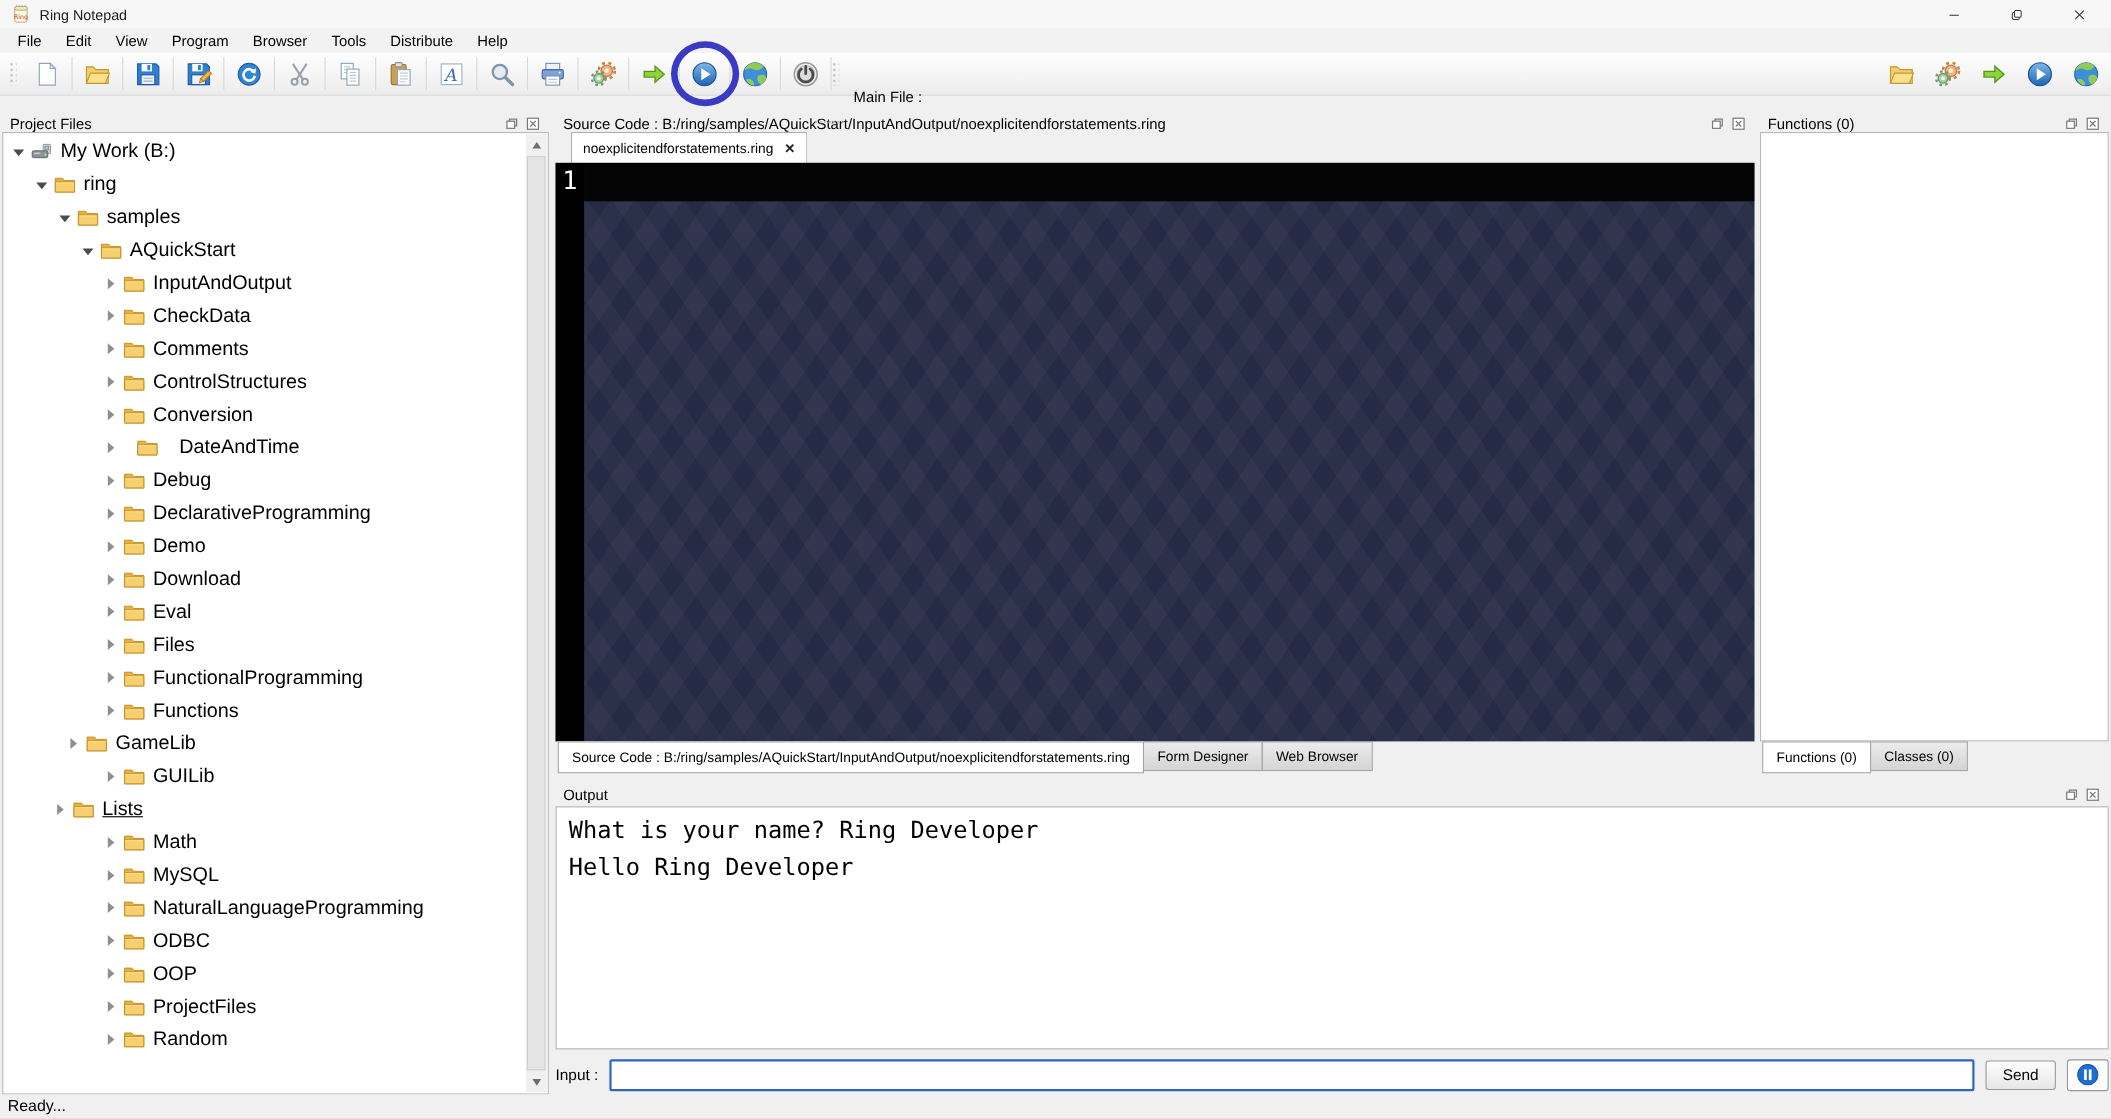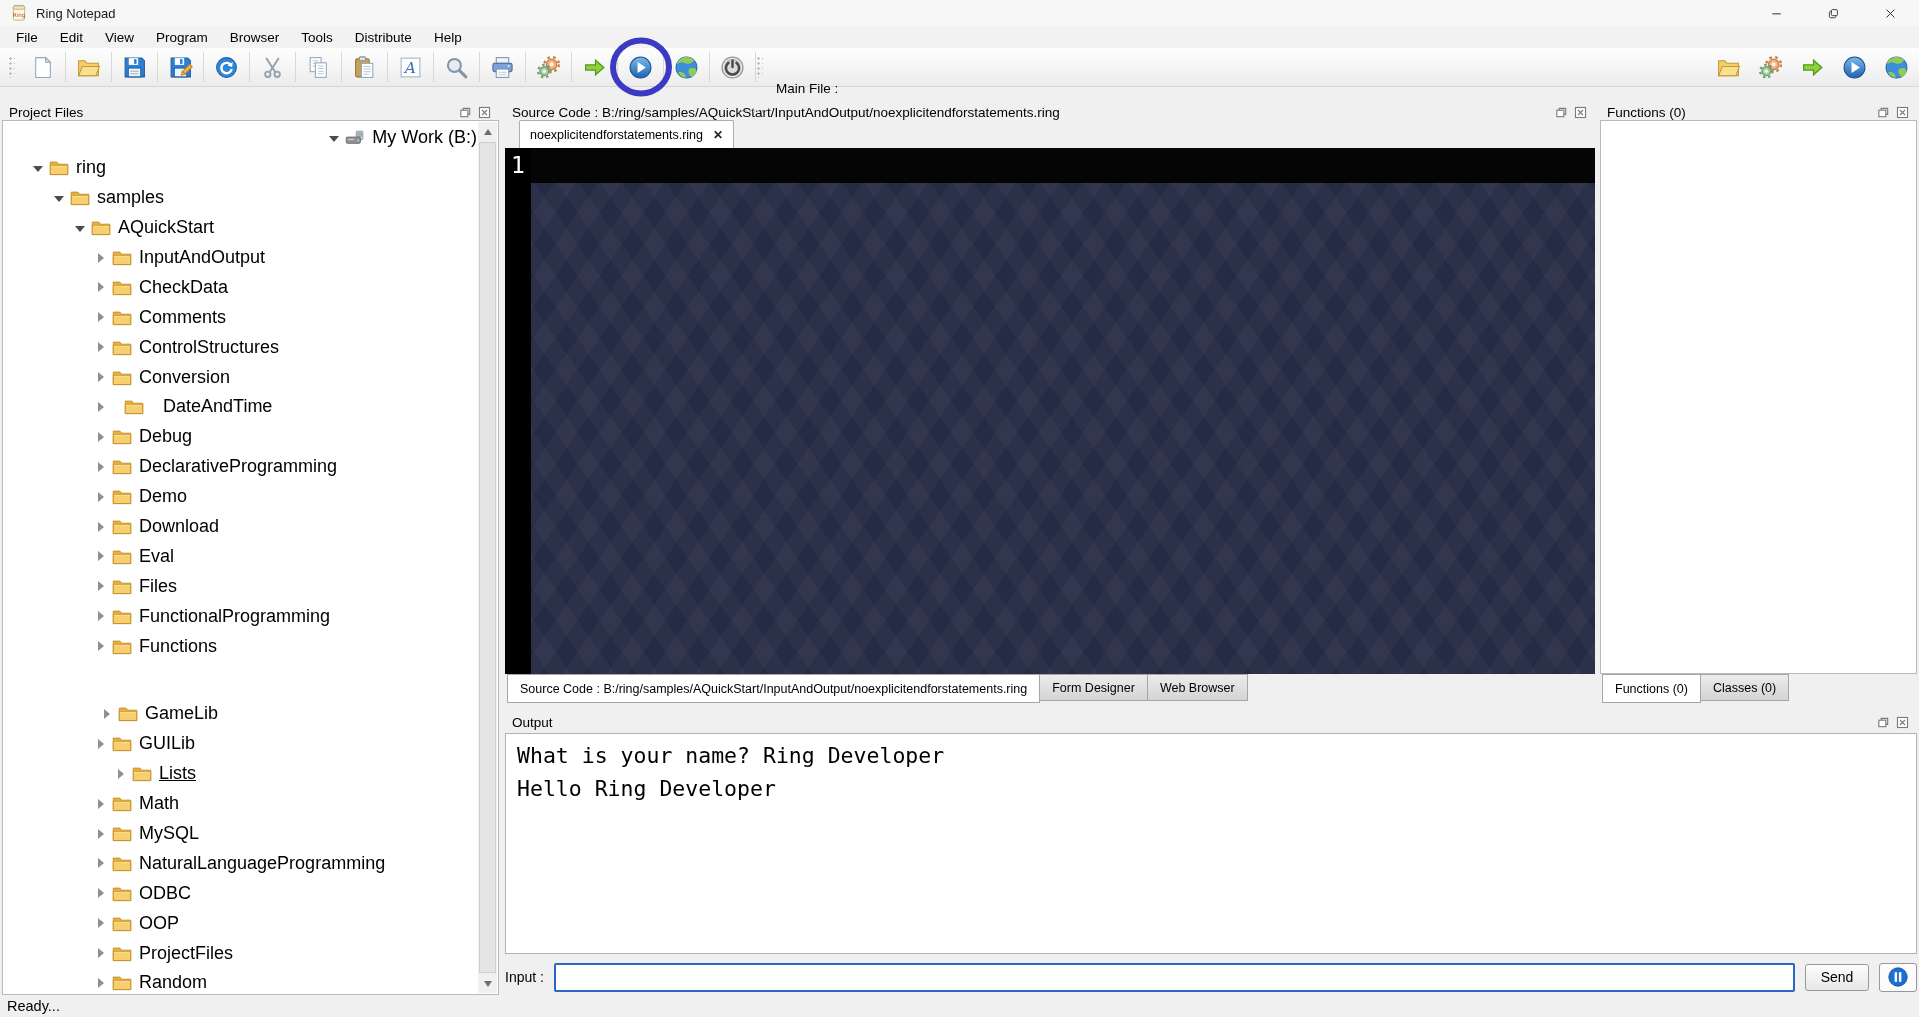"My Work (B:)" div.tree-row { justify-content: flex-end -> none }
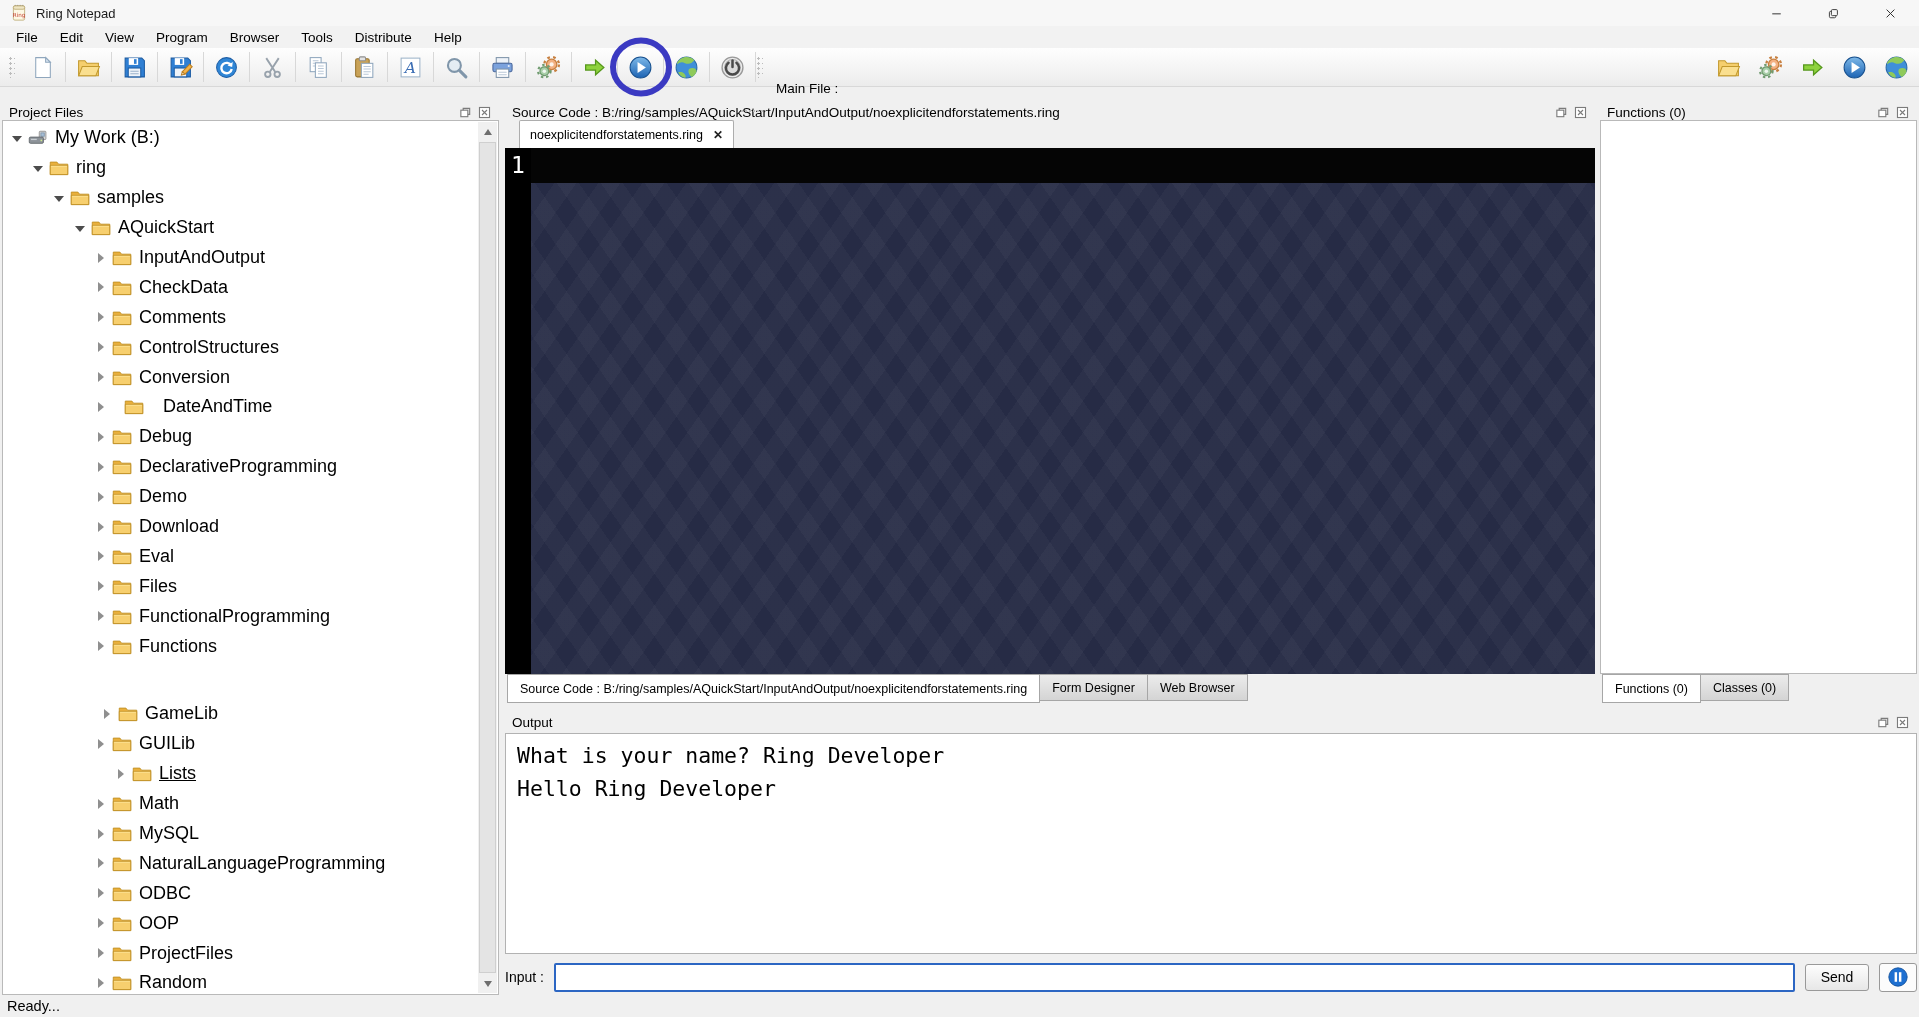"GameLib" div.tree-row { margin-top: 38px -> none; padding-left: 96px -> 56px }
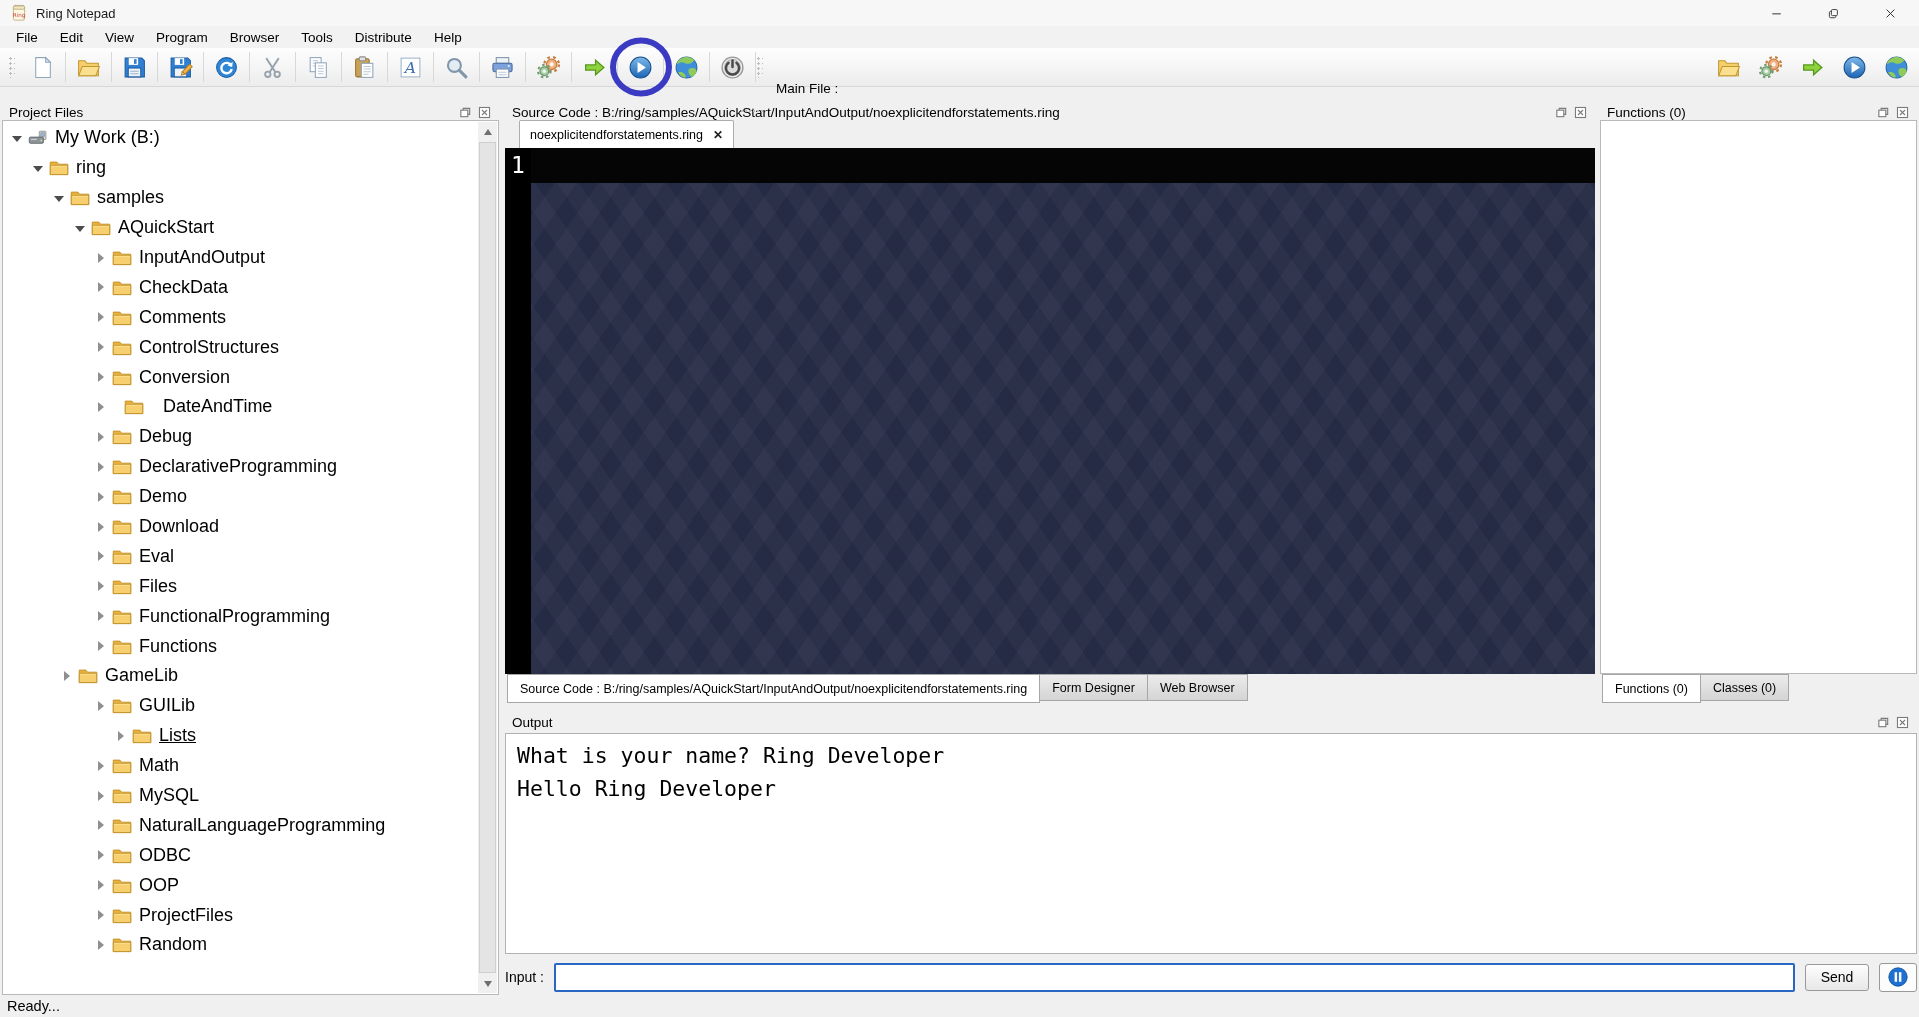"Lists" div.tree-row { padding-left: 110px -> 44px }
